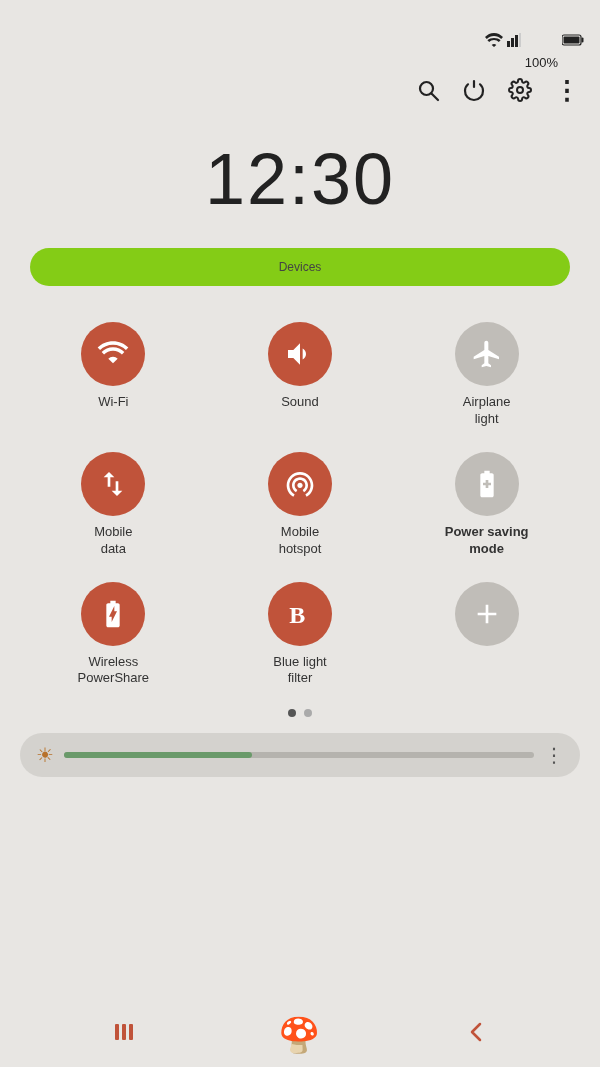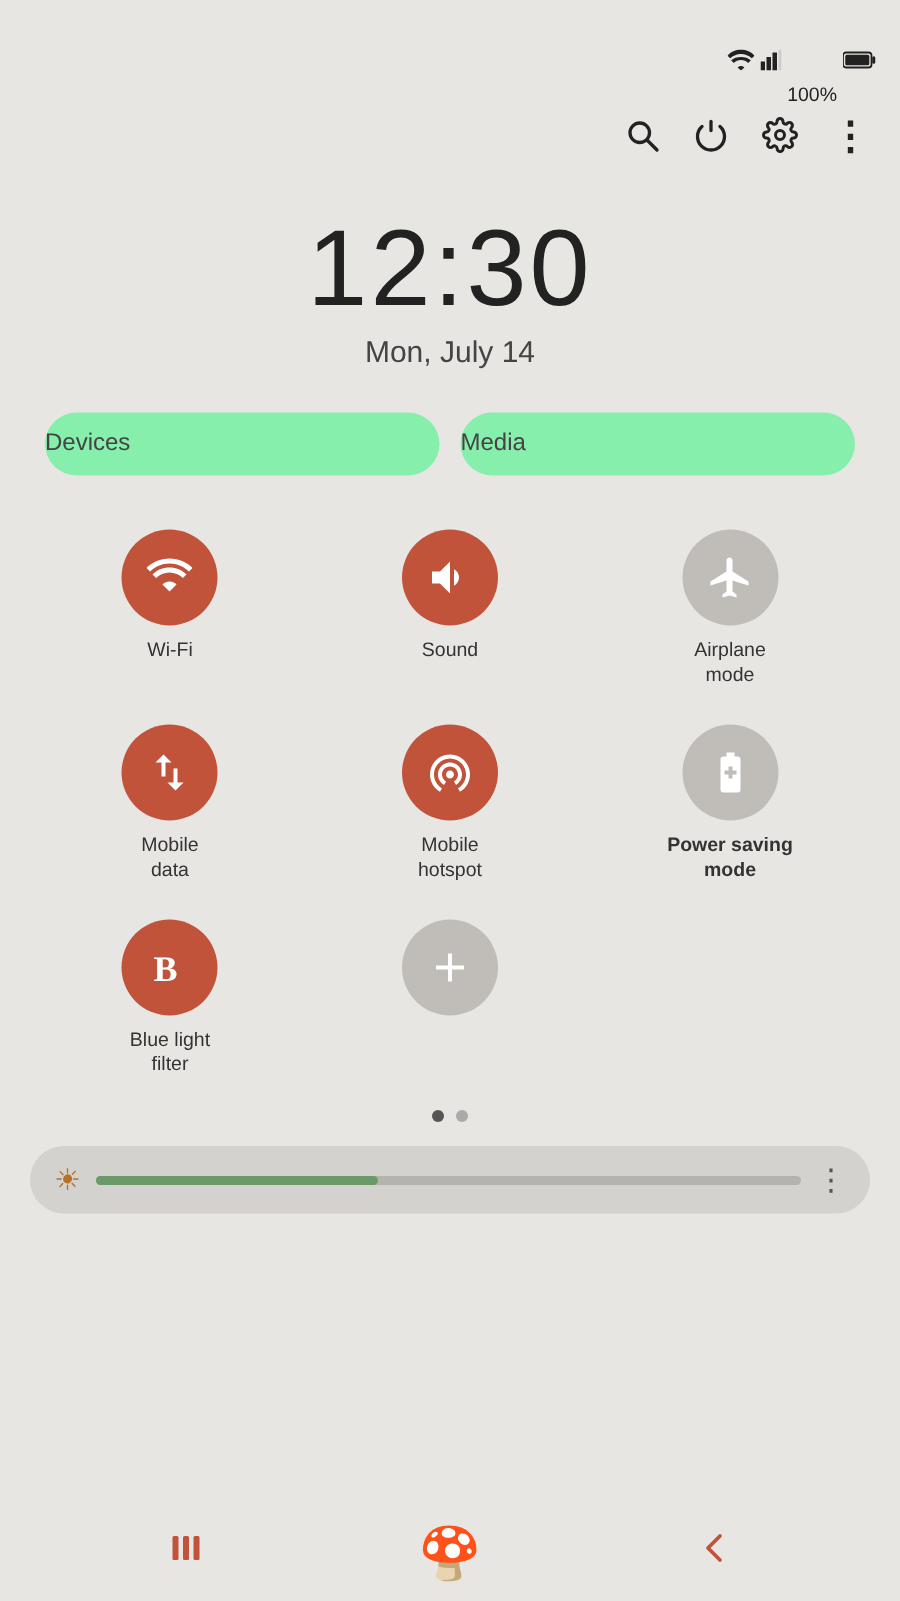"Mon, July 14" div.clock-date { html: <div>Mon, July 14</div> -> none }
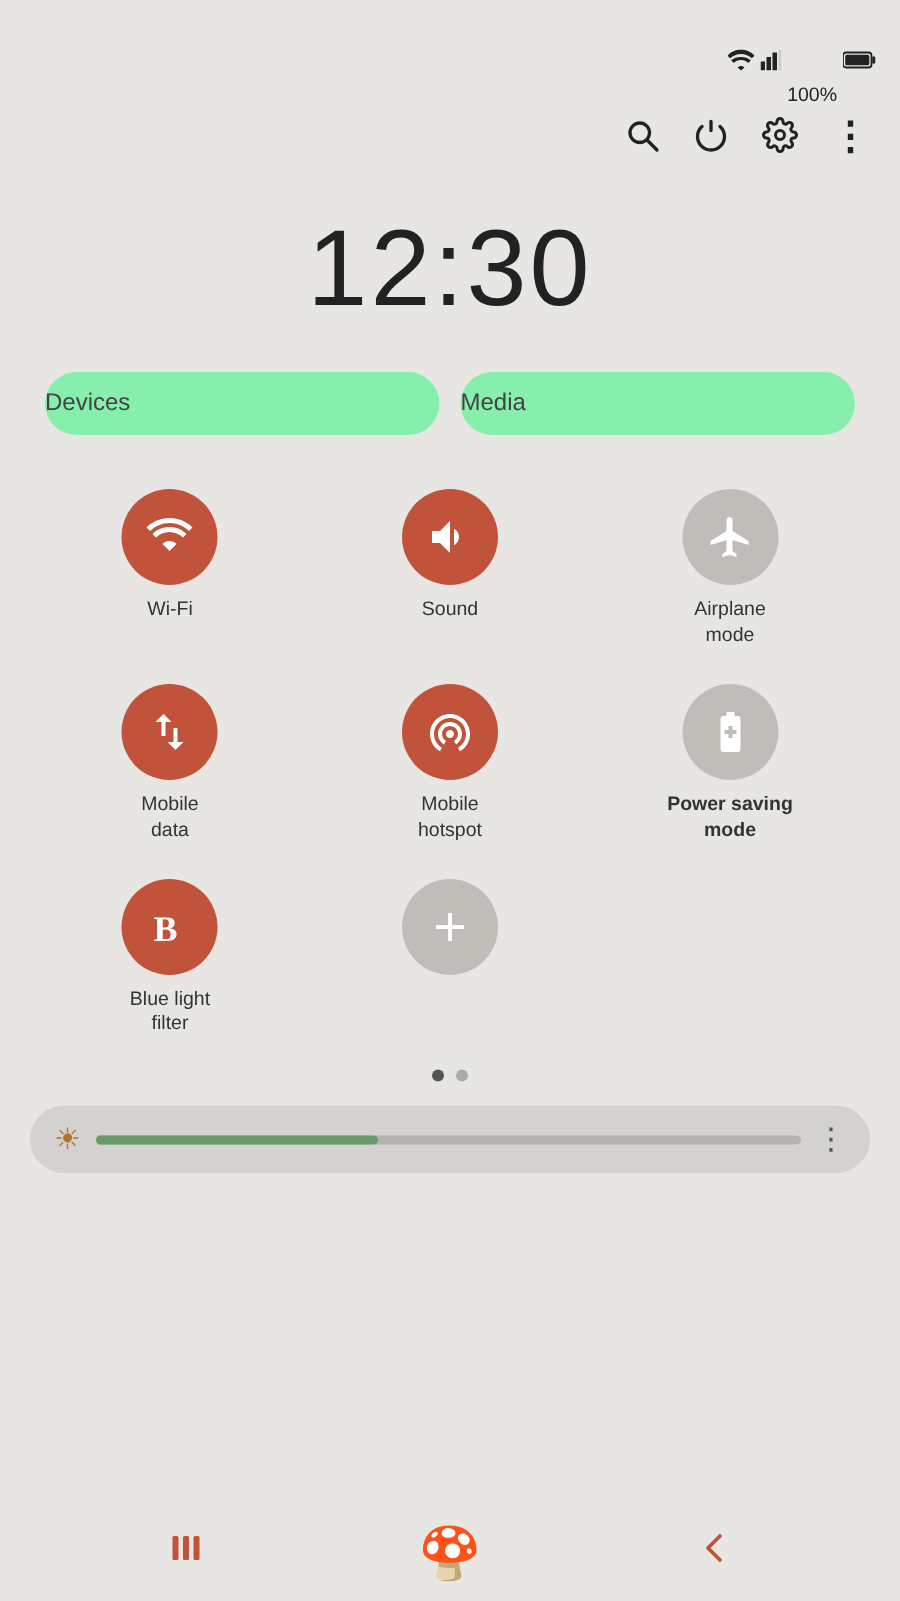"Devices" .tab-btn { background: #86efac -> #84cc16; font-size: 16px -> 12px; text-align: left -> center }
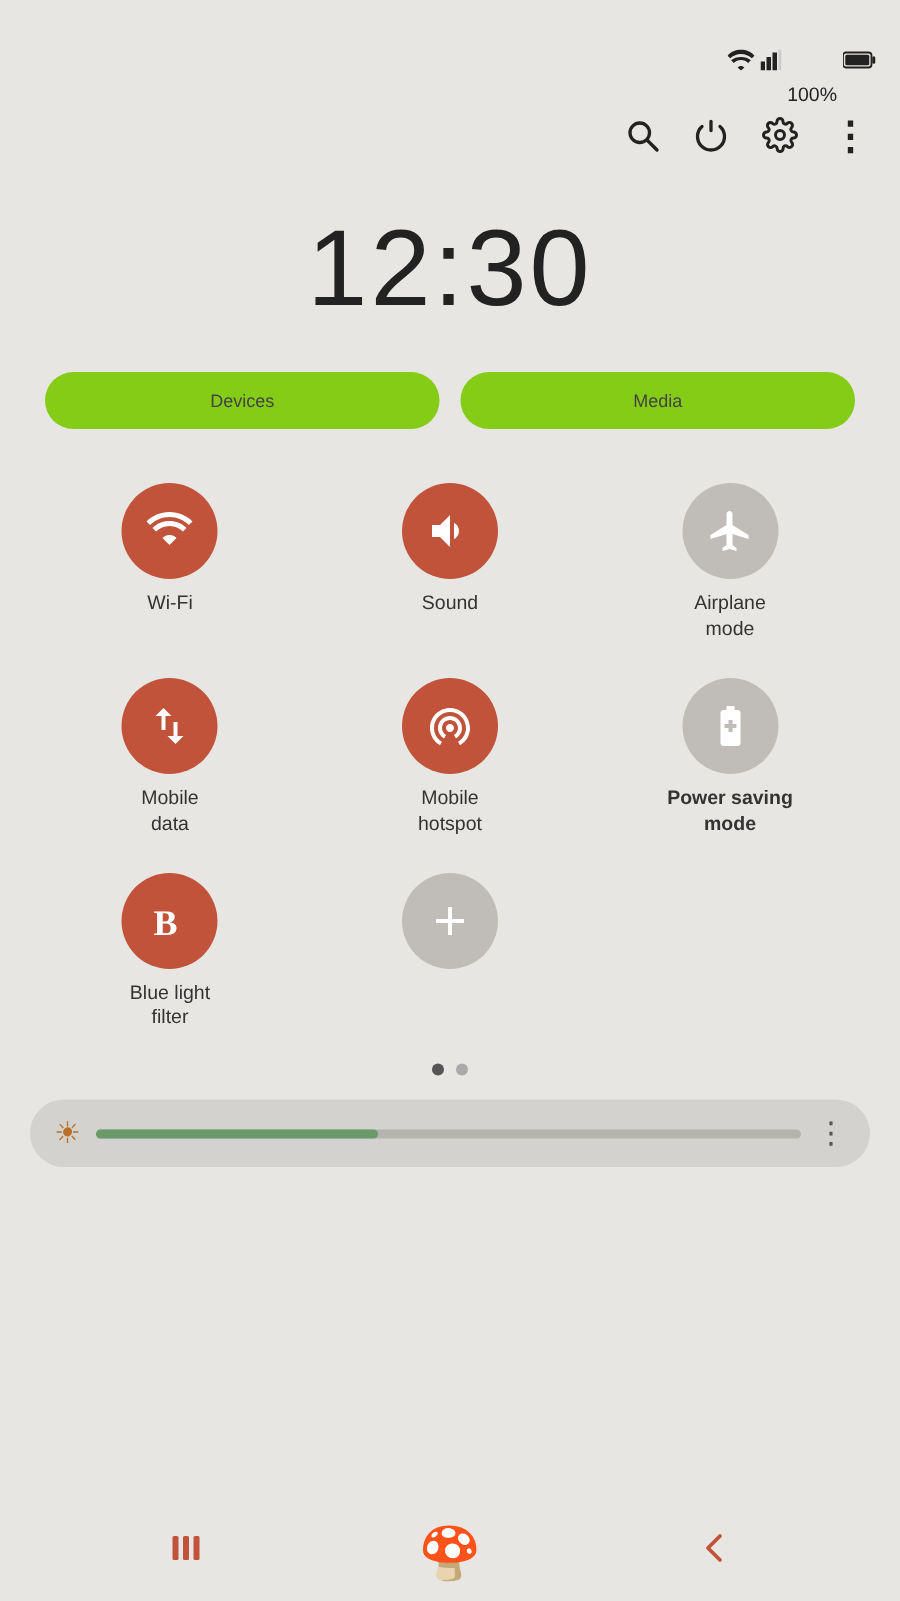"Media" button.tab-btn { html: <button>Media</button> -> none }
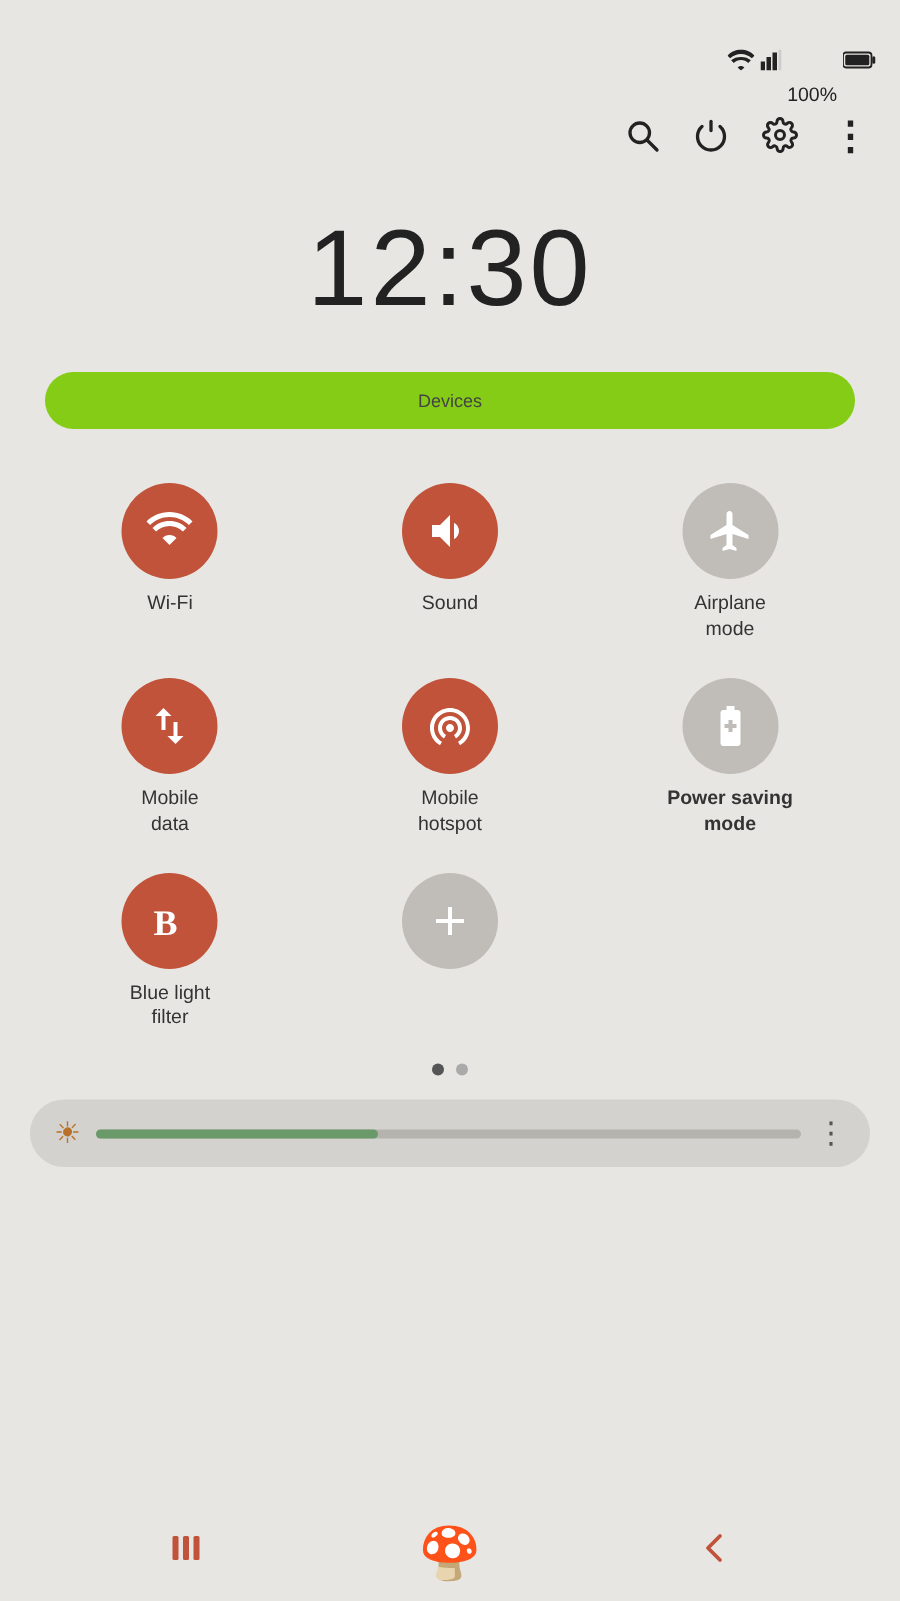"Airplane" span.tile-label { text: mode -> light }
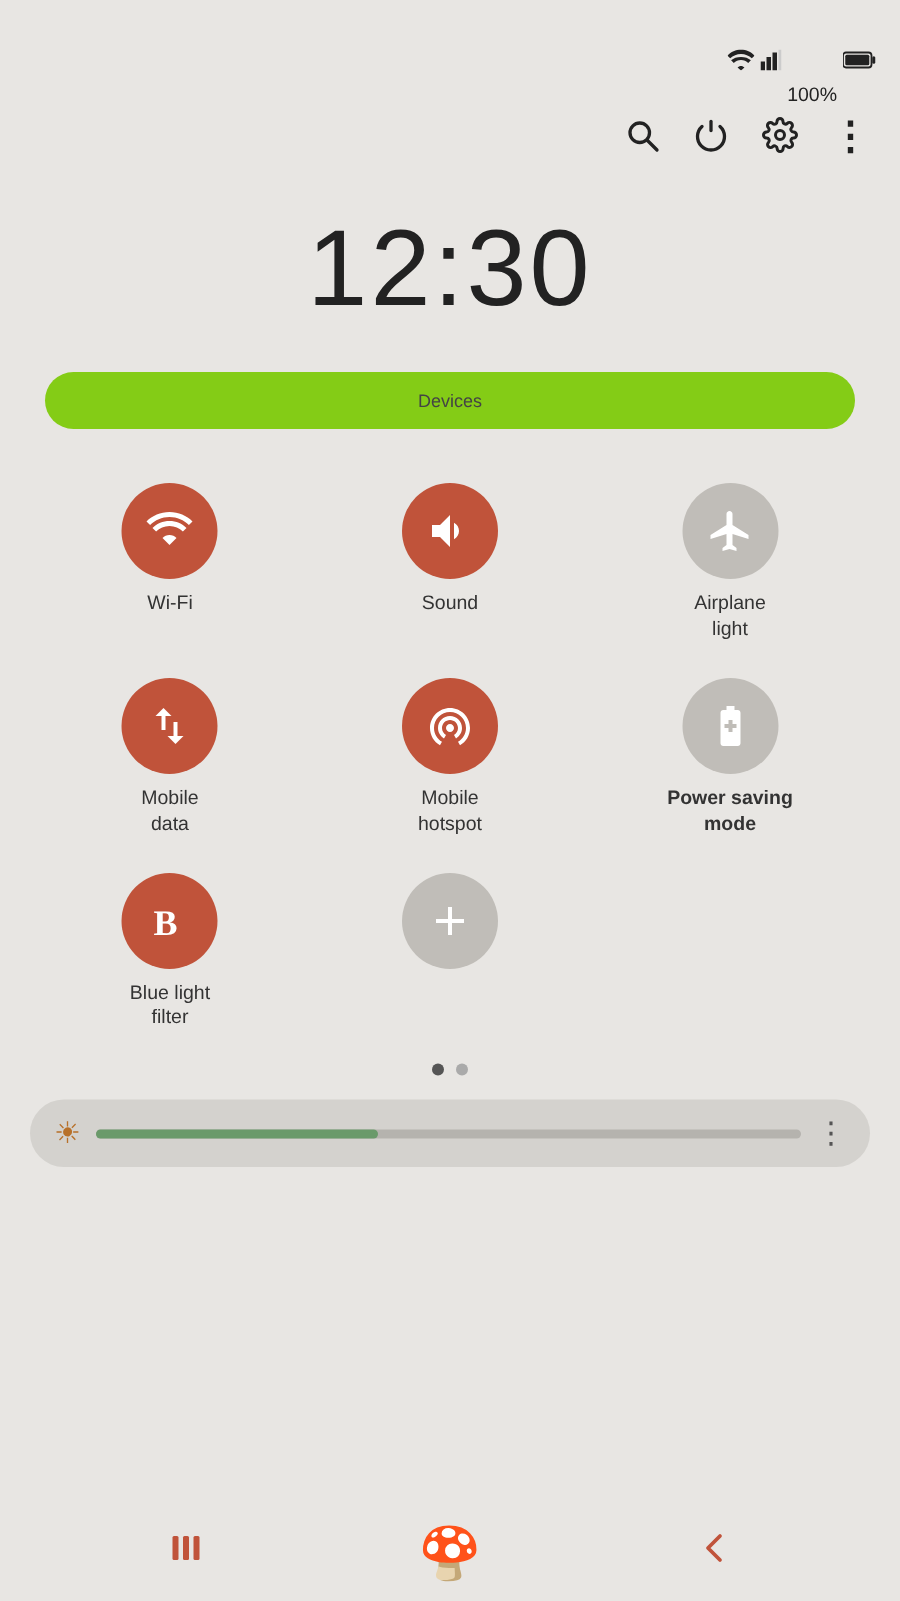"Wireless" div.tile { html: none -> <div> <div> <svg> <path></path> </svg> </div> <span>Wireless PowerShare</span> </div> }
